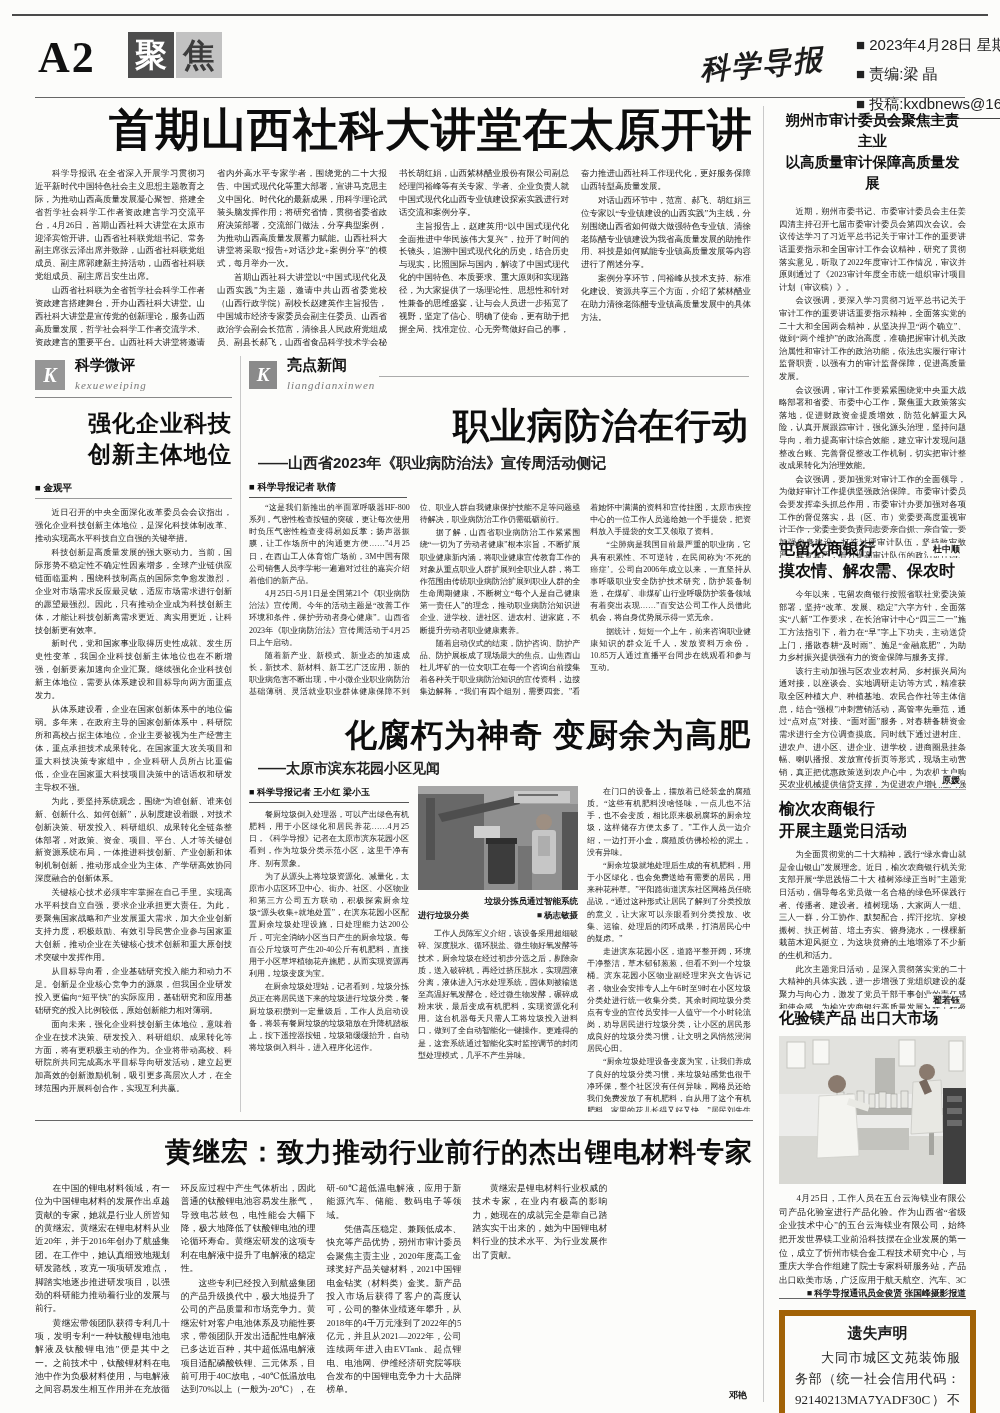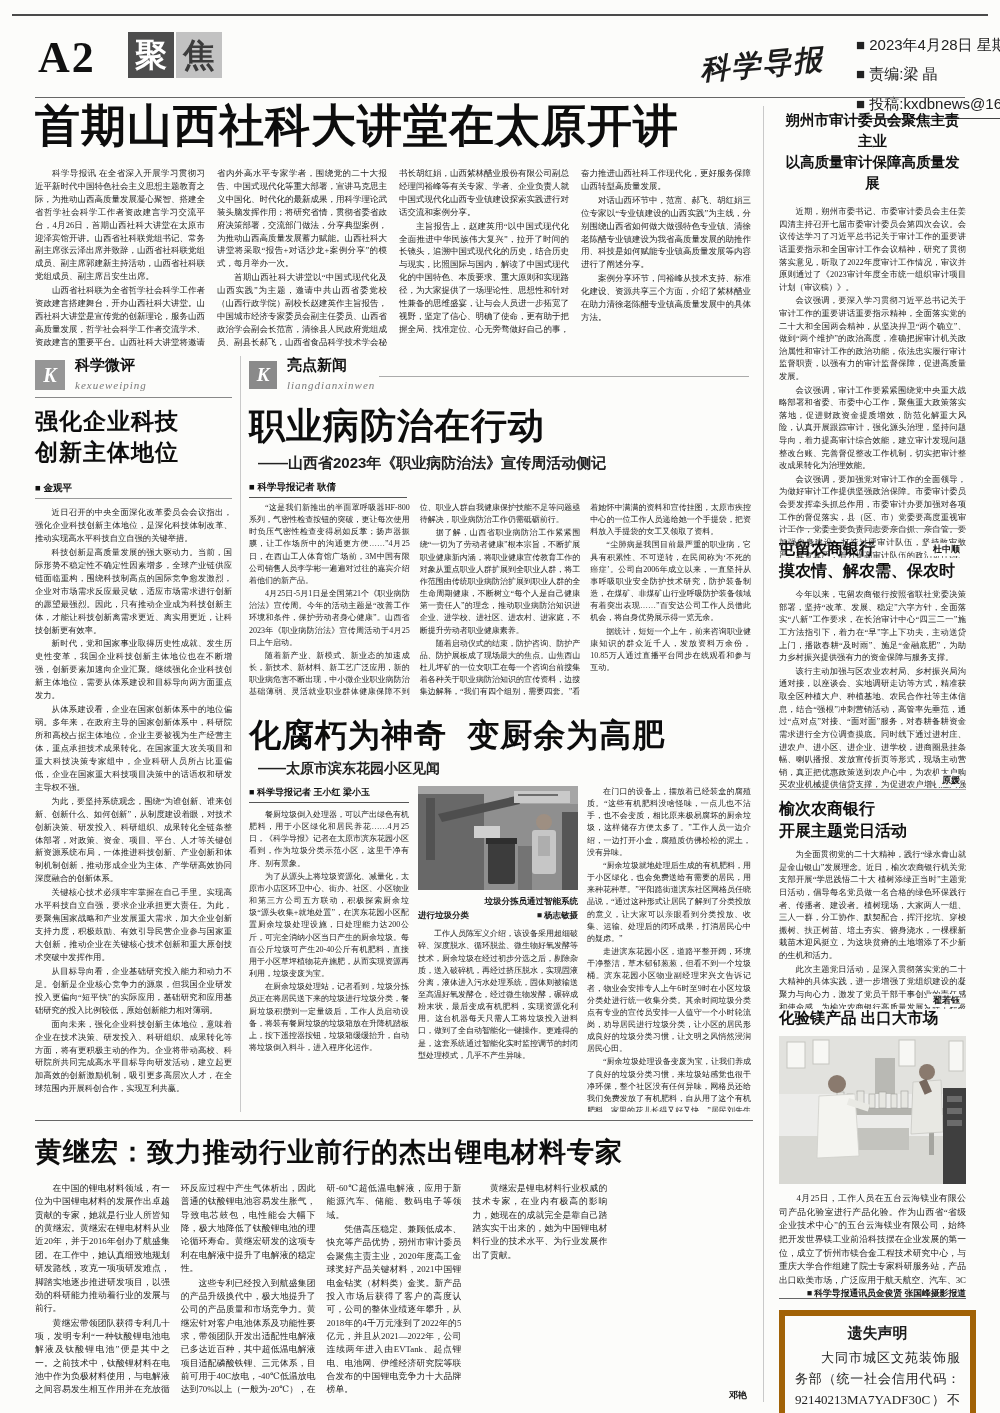"首期山西社科大讲堂在太原开讲" .headline { font-family: Liberation Mono, monospace -> Liberation Sans, sans-serif; text-align: none -> right }
